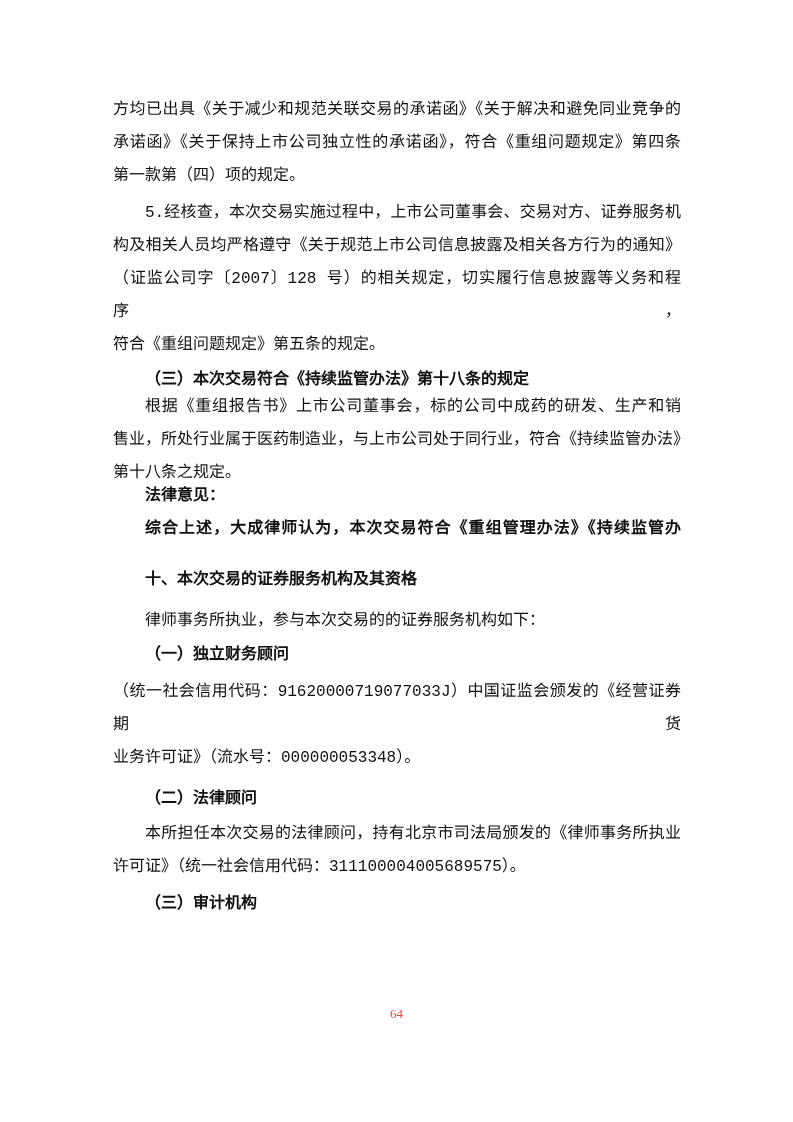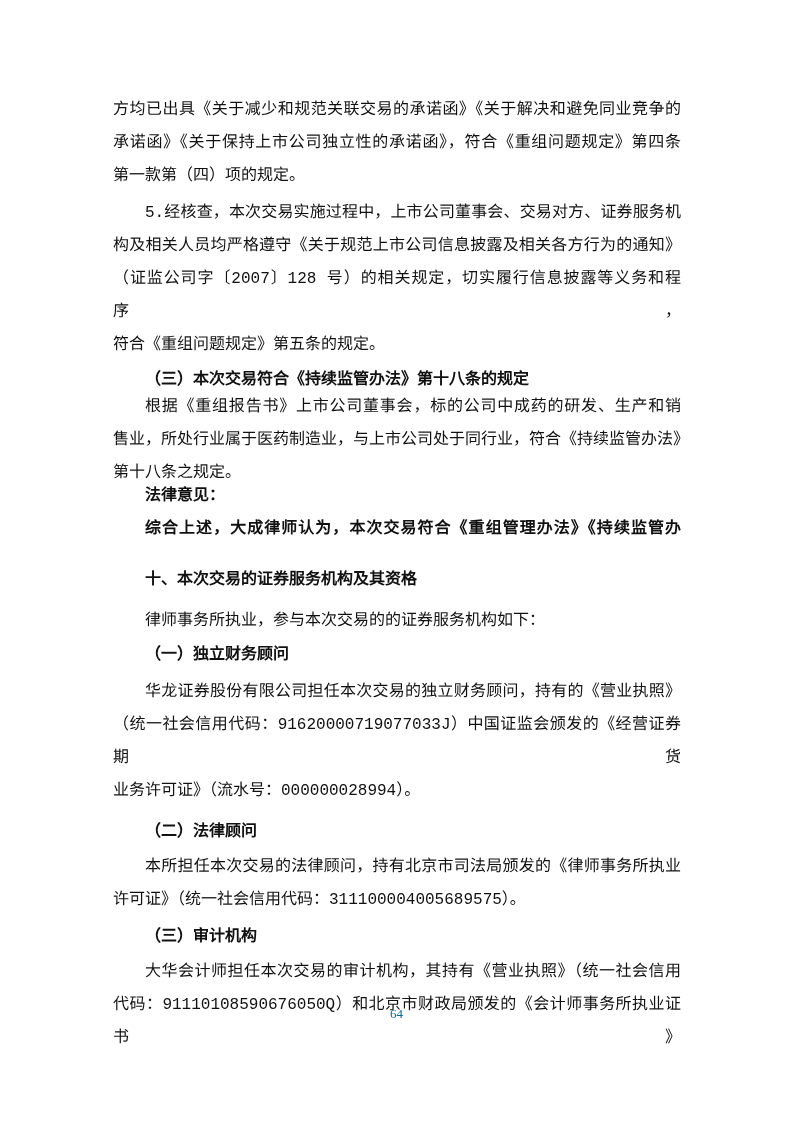"华龙证券股份有限公司担任本次交易的独立财务顾问，持有的《营业执照》" div.line { html: <div>华龙证券股份有限公司担任本次交易的独立财务顾问，持有的《营业执照》</div> -> none }
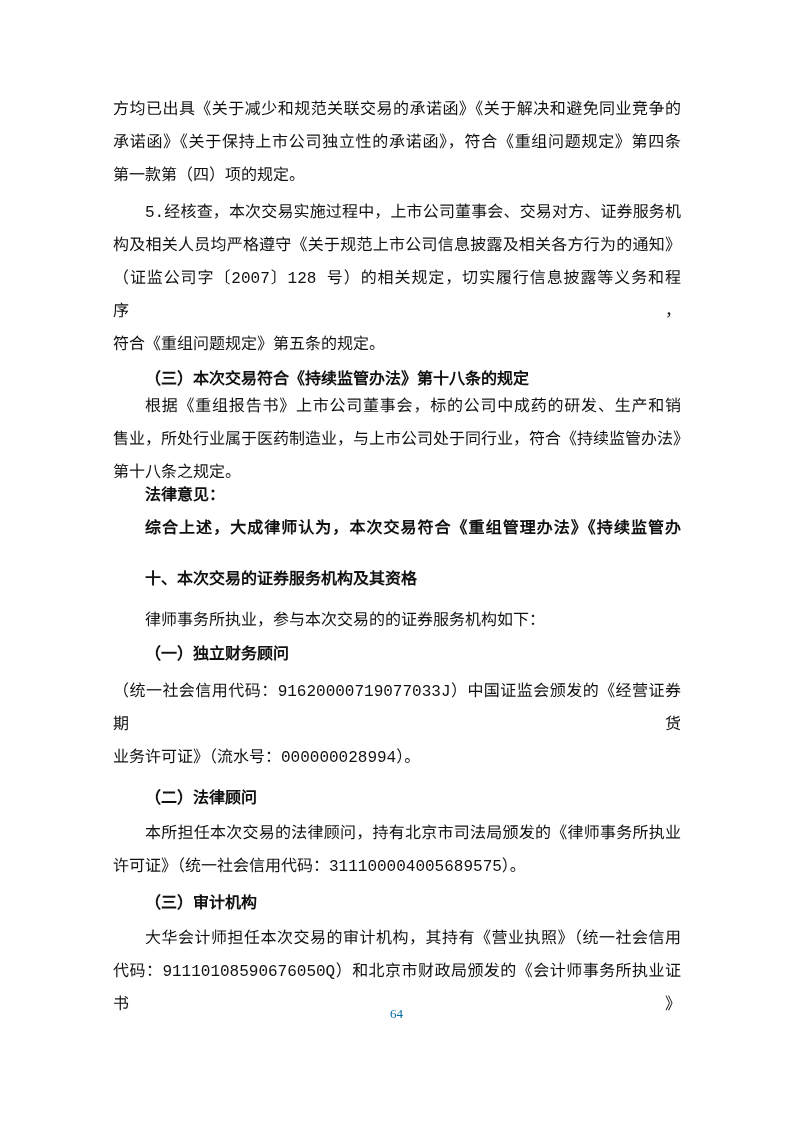"业务许可证》（流水号：000000028994）。" div.line { text: 000000028994 -> 000000053348 }
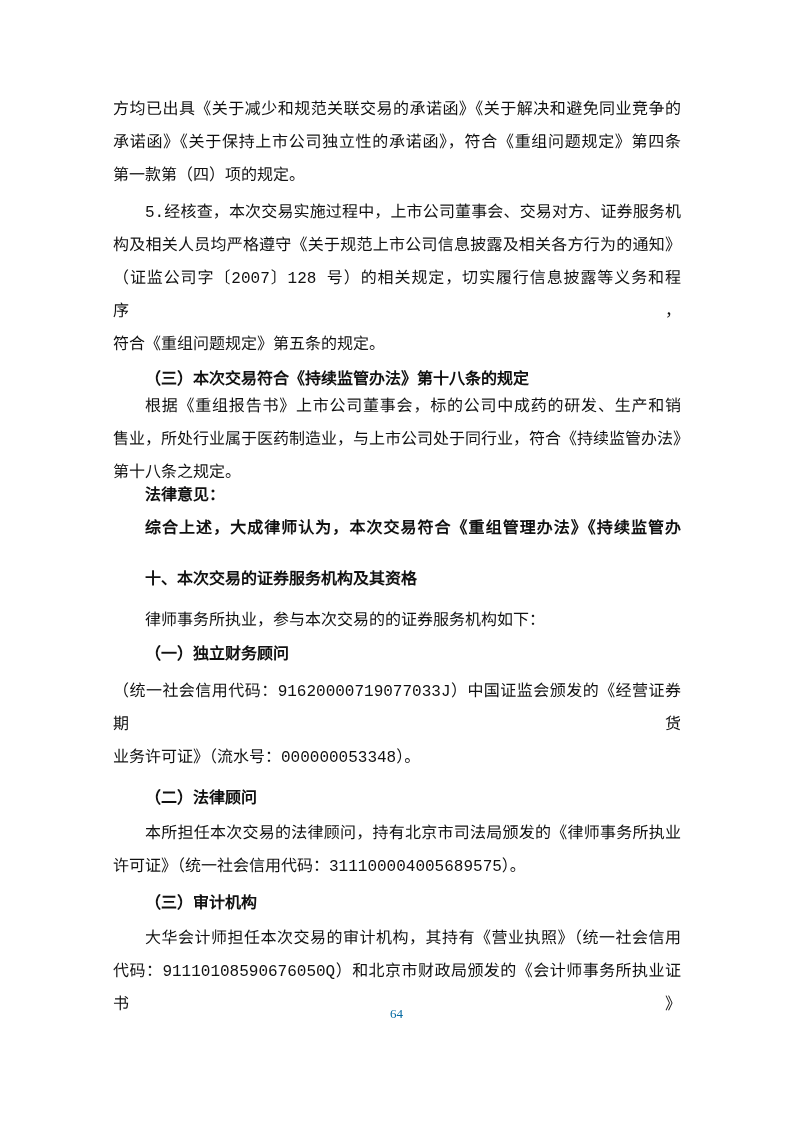"大华会计师担任本次交易的审计机构，其持有《营业执照》（统一社会信用" div.block { html: <div> <div>大华会计师担任本次交易的审计机构，其持有《营业执照》（统一社会信用</div> <div>代码：91110108590676050Q）和北京市财政局颁发的《会计师事务所执业证书》</div> </div> -> none }
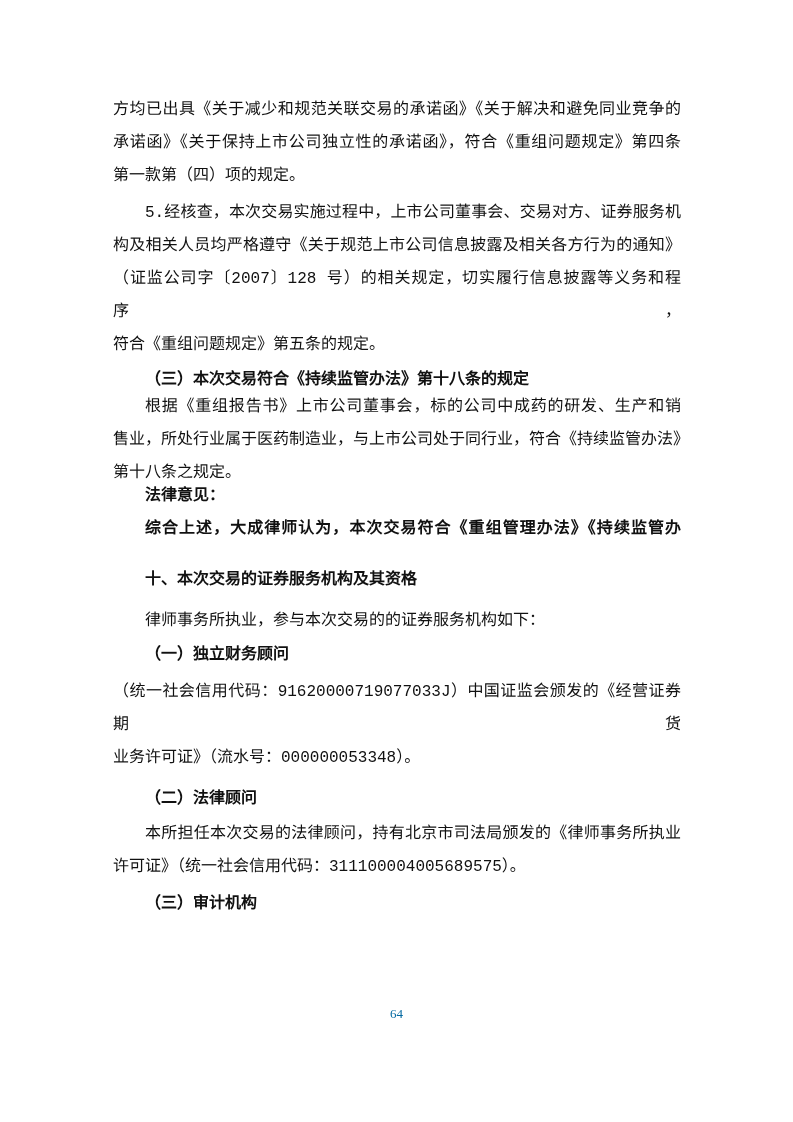"64" .page-footer { color: #0369a1 -> #ef4444 }
